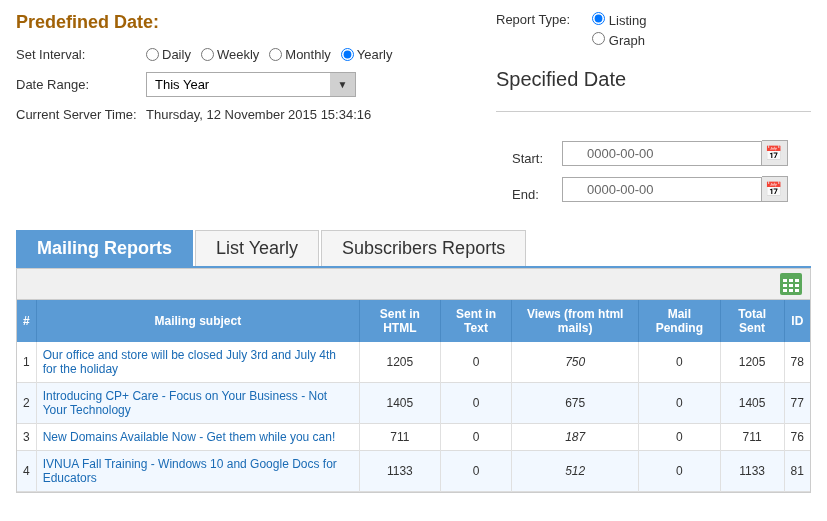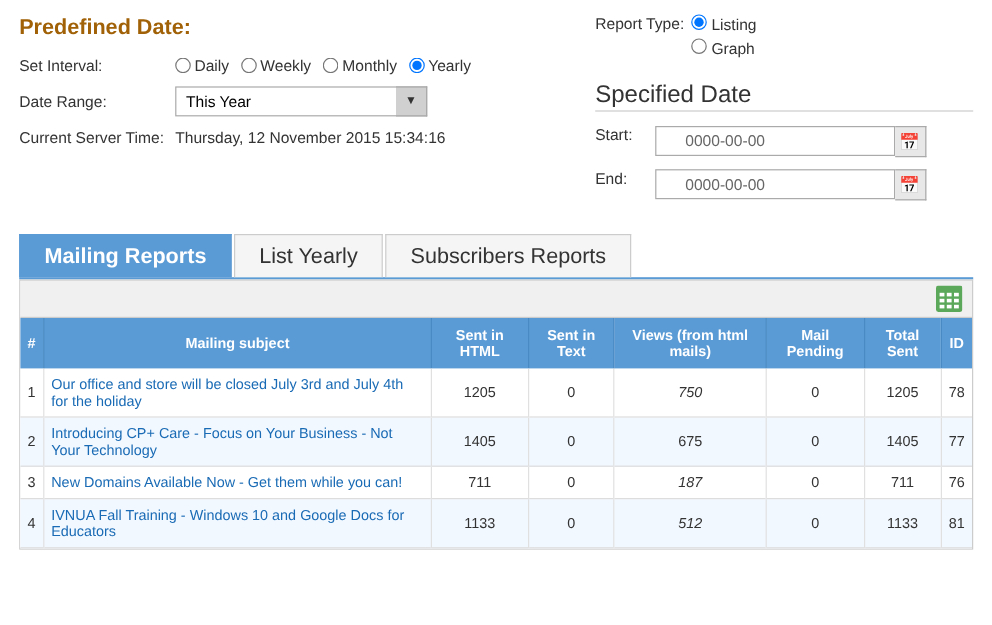"Report Type:" .report-type-header { gap: 6px -> 22px }
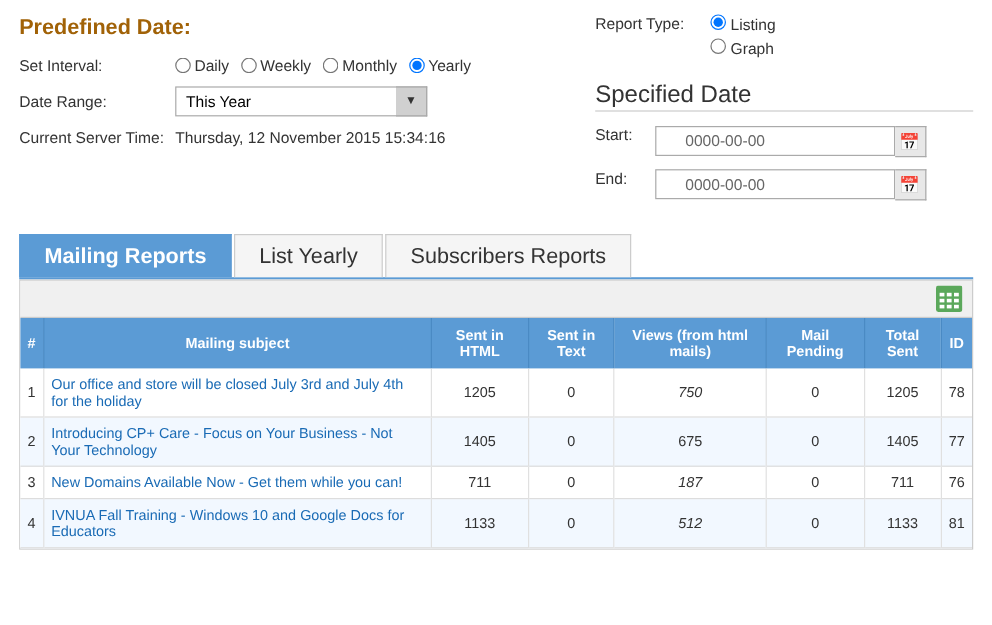"Specified Date" .specified-date-title { margin-bottom: 12px -> 28px; padding-bottom: 1px -> 20px }
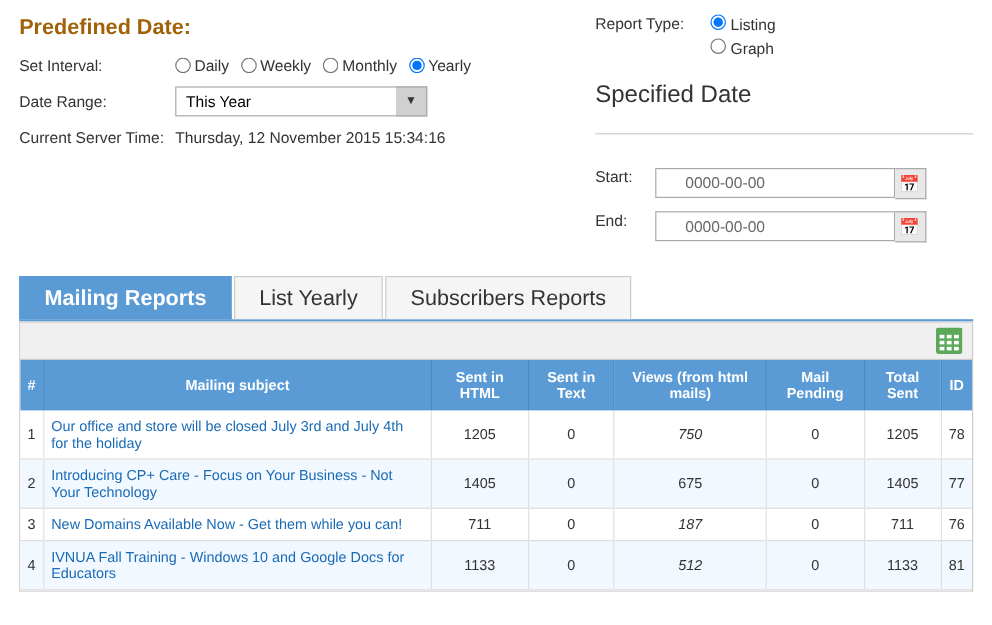"Start:" .date-input-row { align-items: flex-start -> flex-end; margin-left: none -> 16px }
